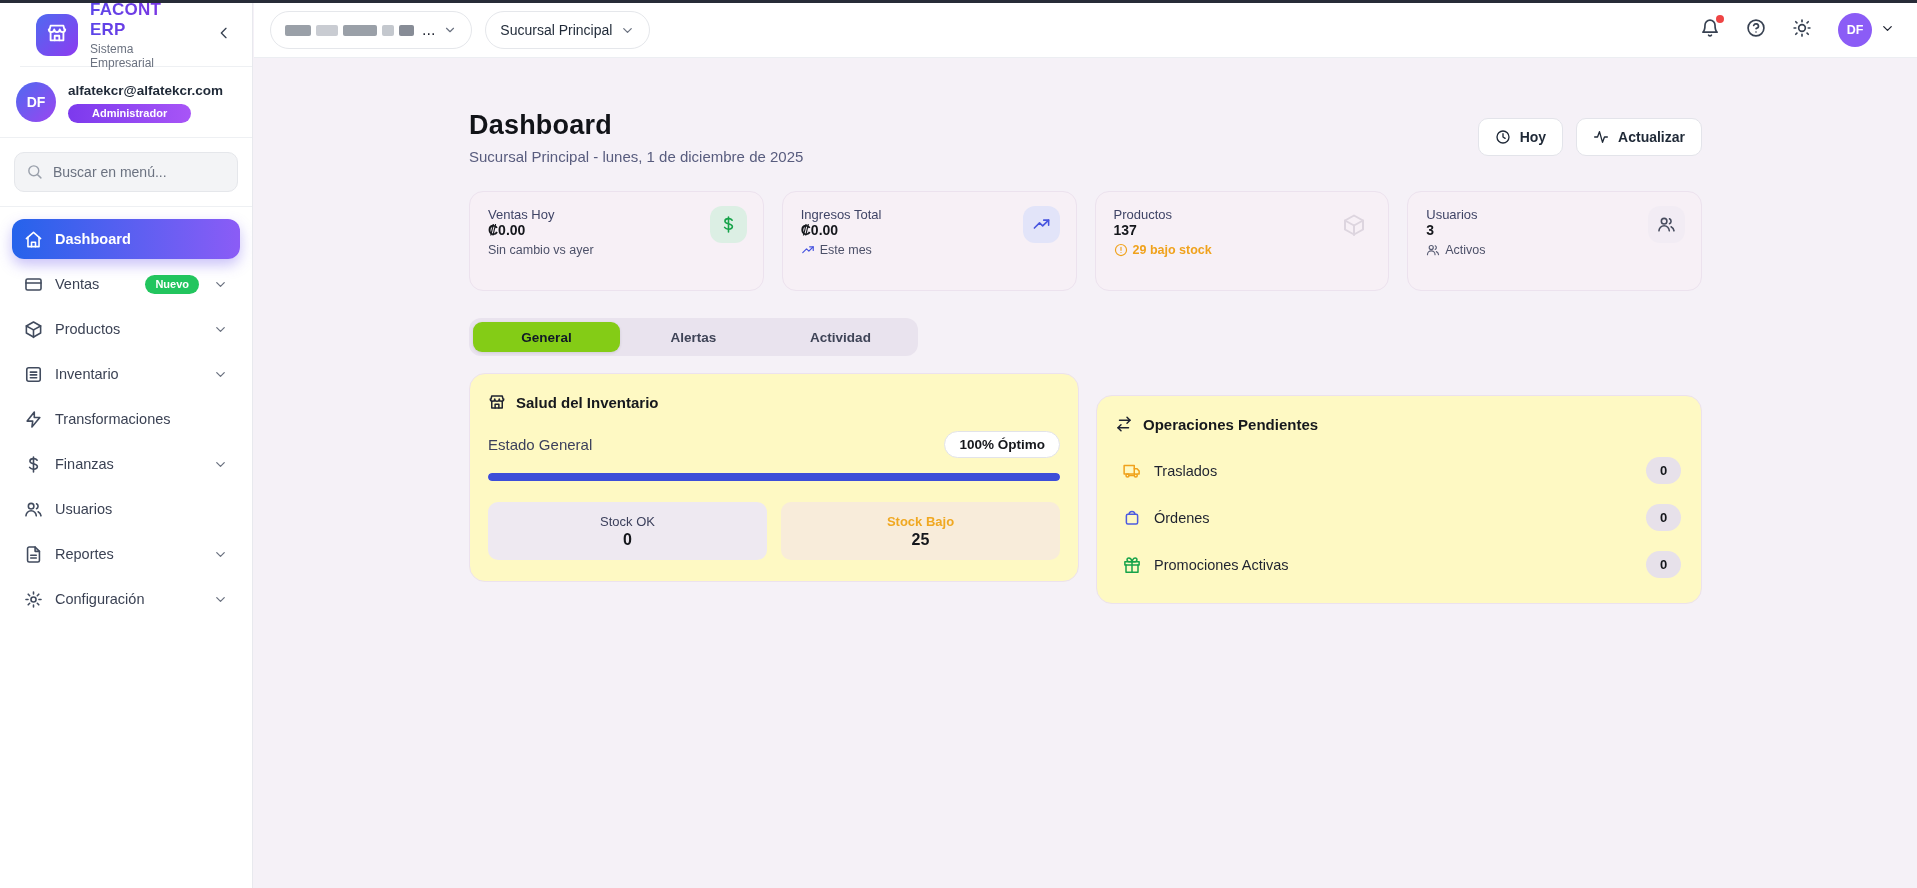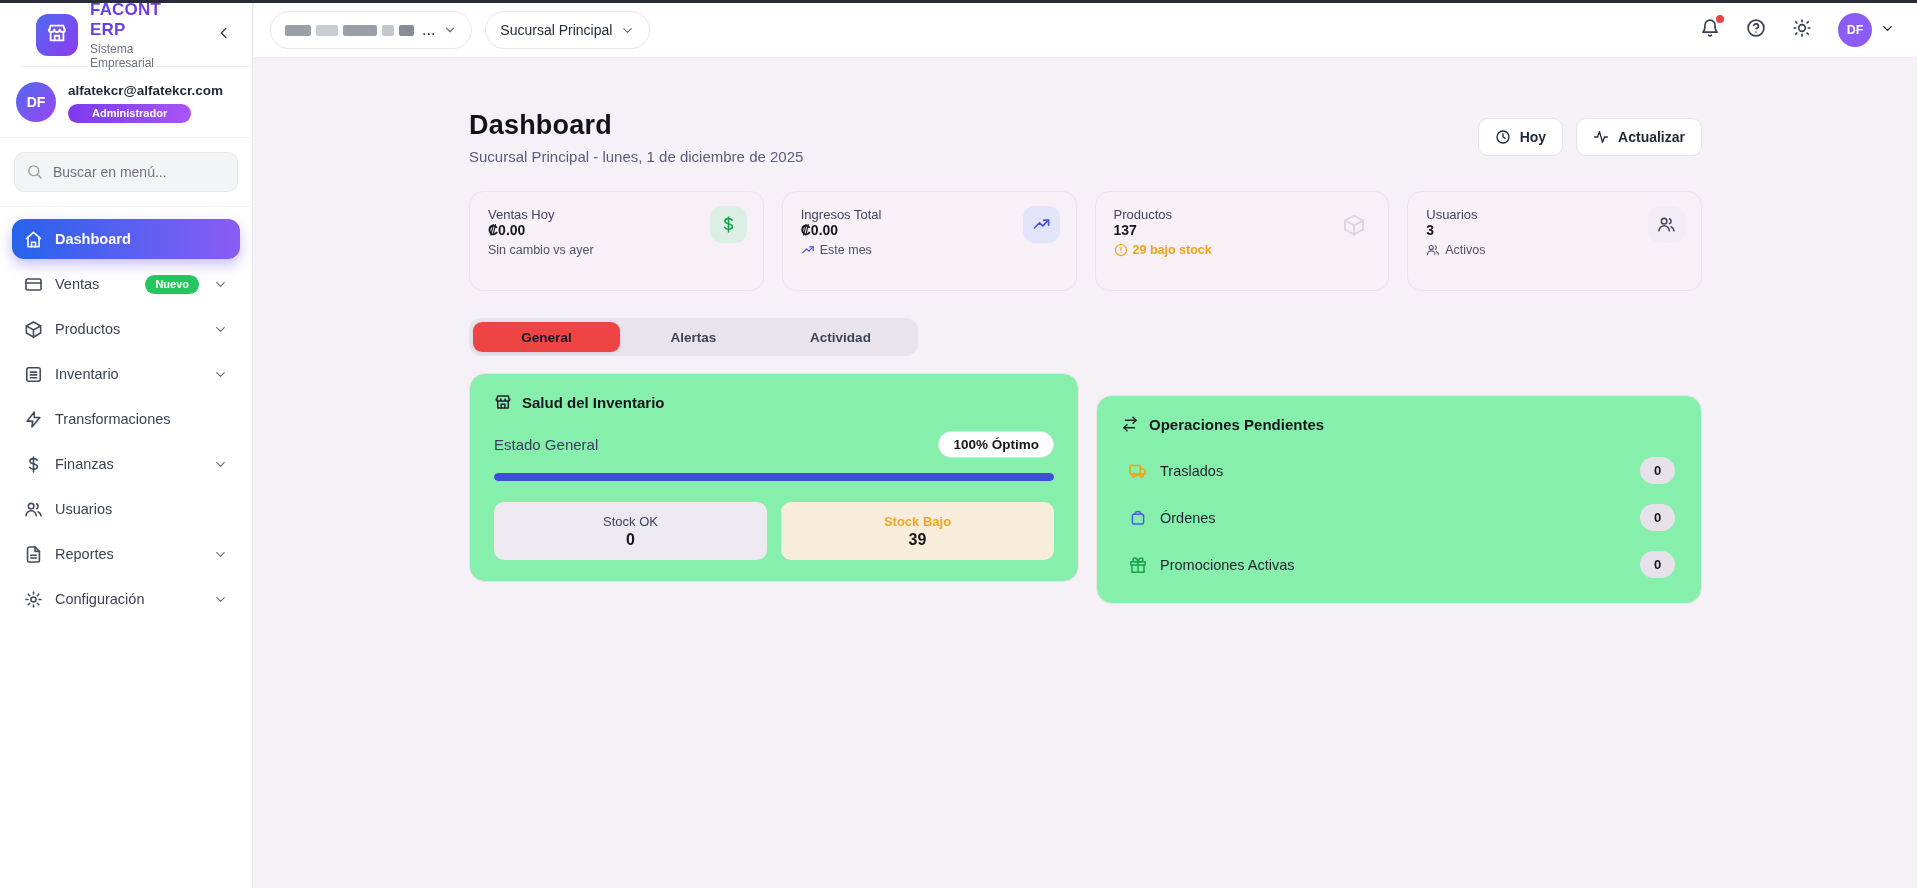"General" .tab.active { background: #ef4444 -> #84cc16 }
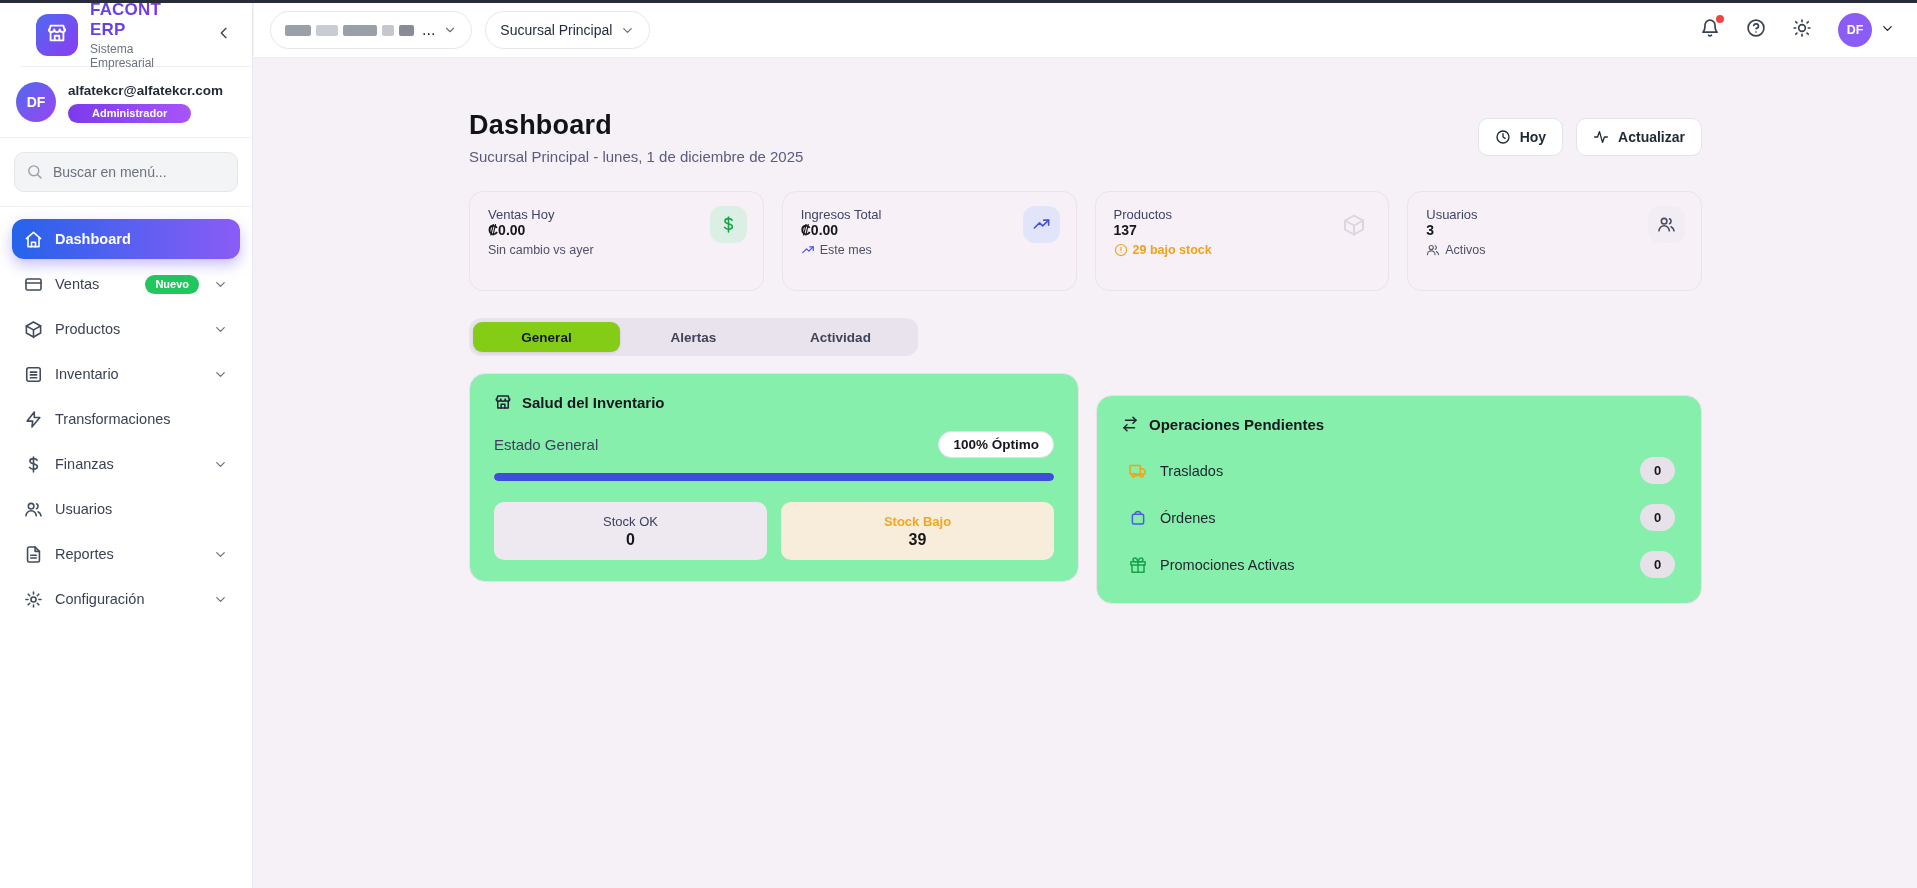"Salud del Inventario" .panel { background: #86efac -> #fef9c3; padding: 19px 24px -> 19px 18px }
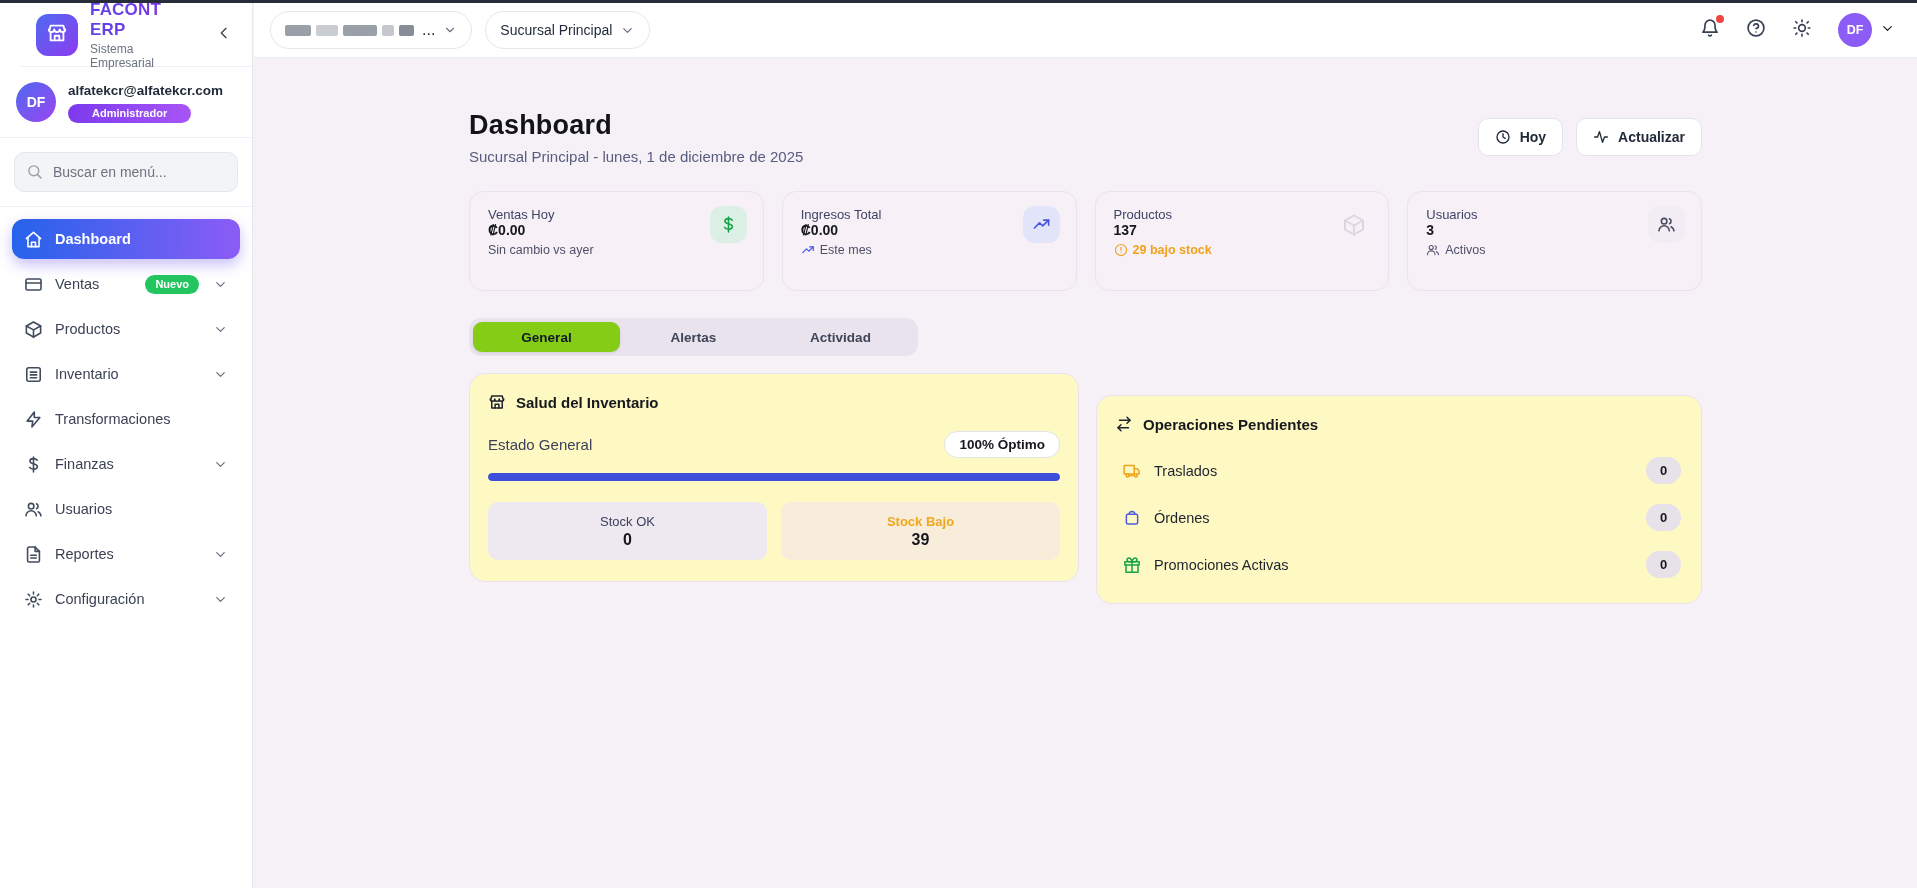"39" span.stock-value { text: 39 -> 25 }
